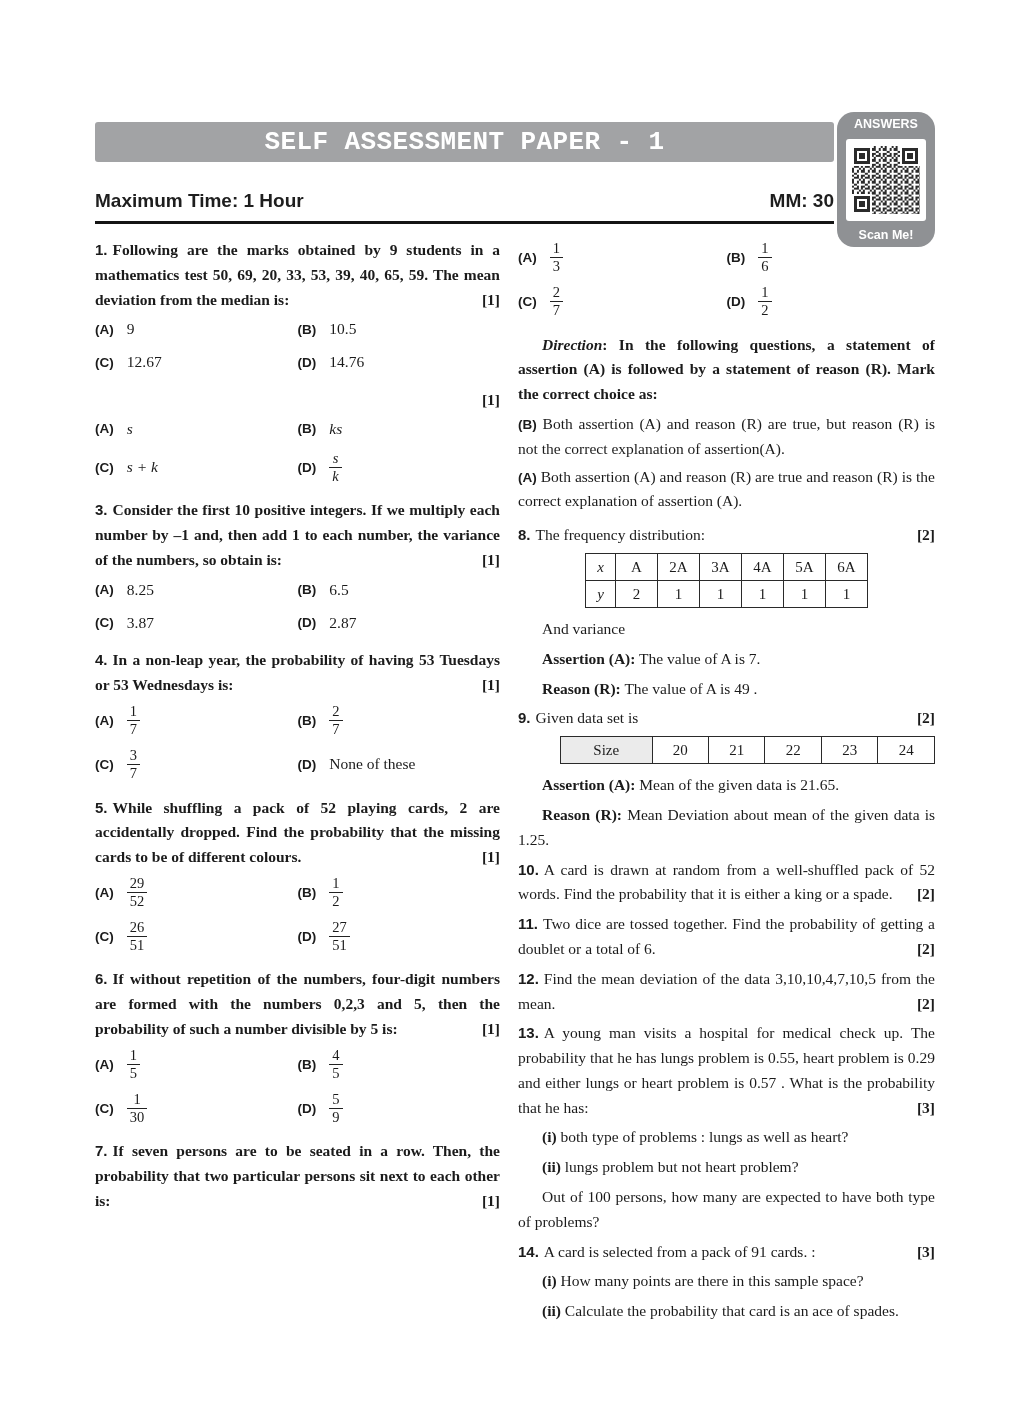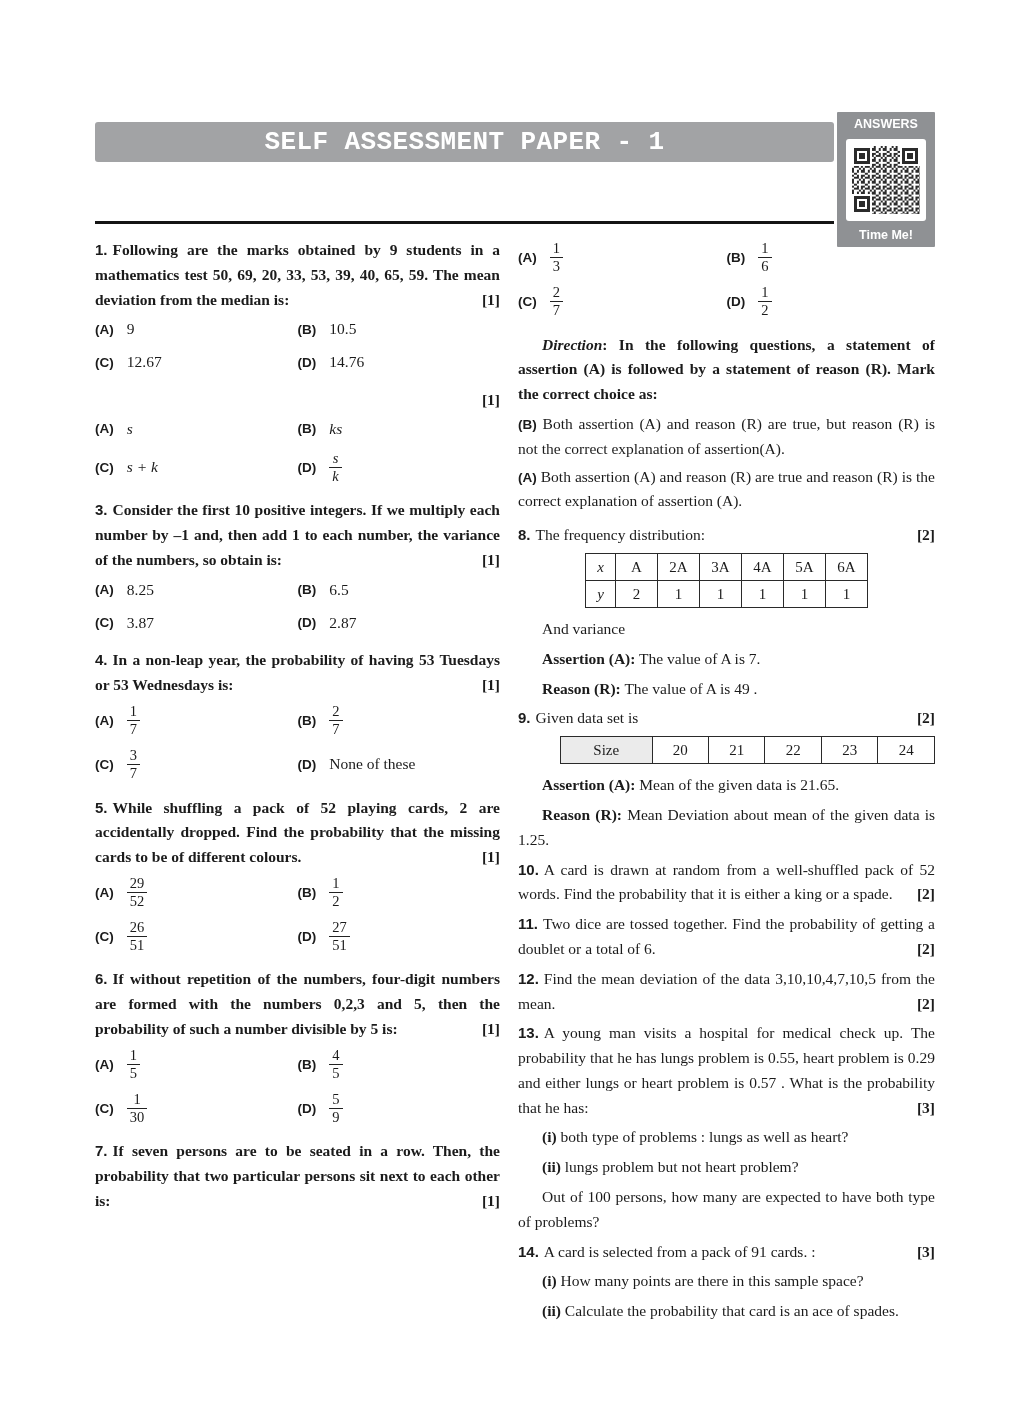"ANSWERS" .qr-box { border-radius: 1px -> 17px }
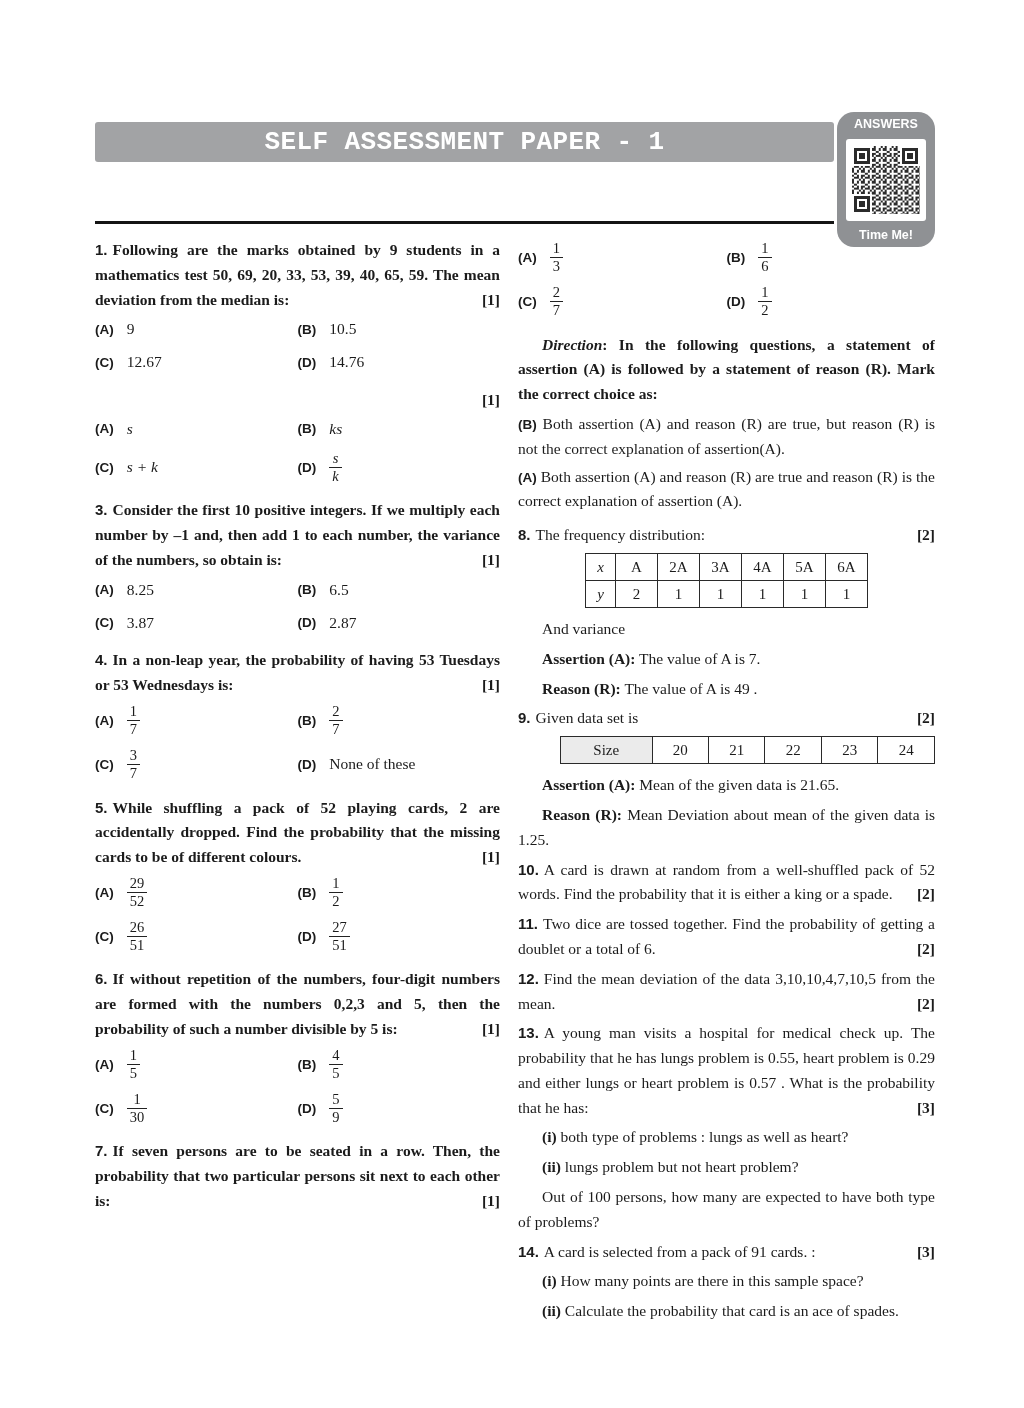"Maximum Time: 1 Hour" div.meta-row { html: none -> <div> <span>Maximum Time: 1 Hour</span> <span>MM: 30</span> </div> }
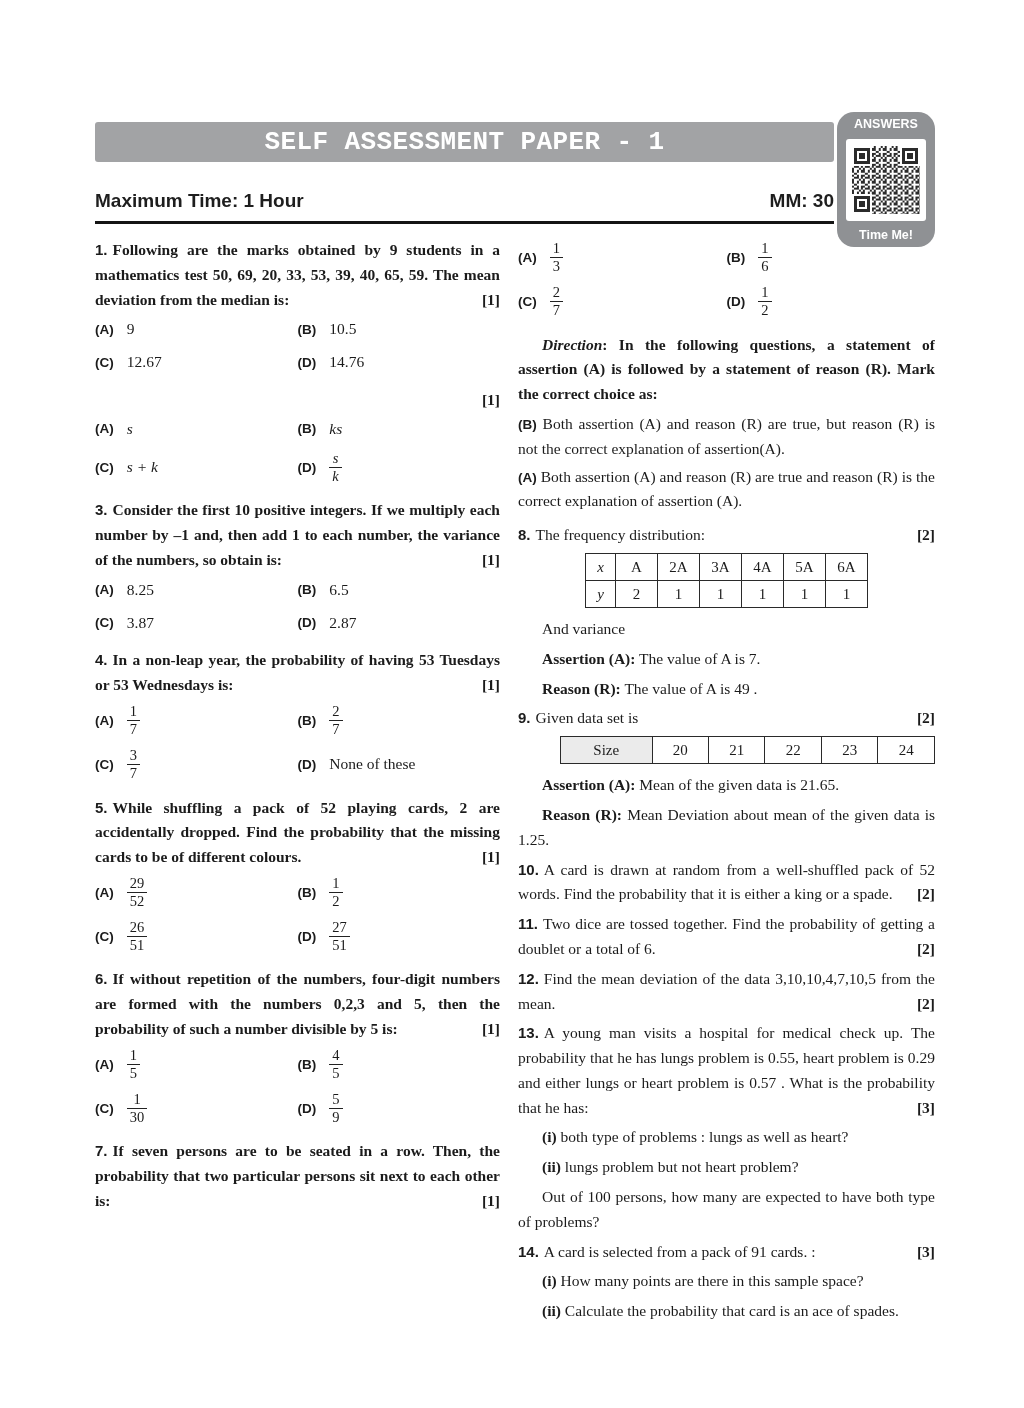"Time Me!" span.qr-label { text: Time -> Scan }
